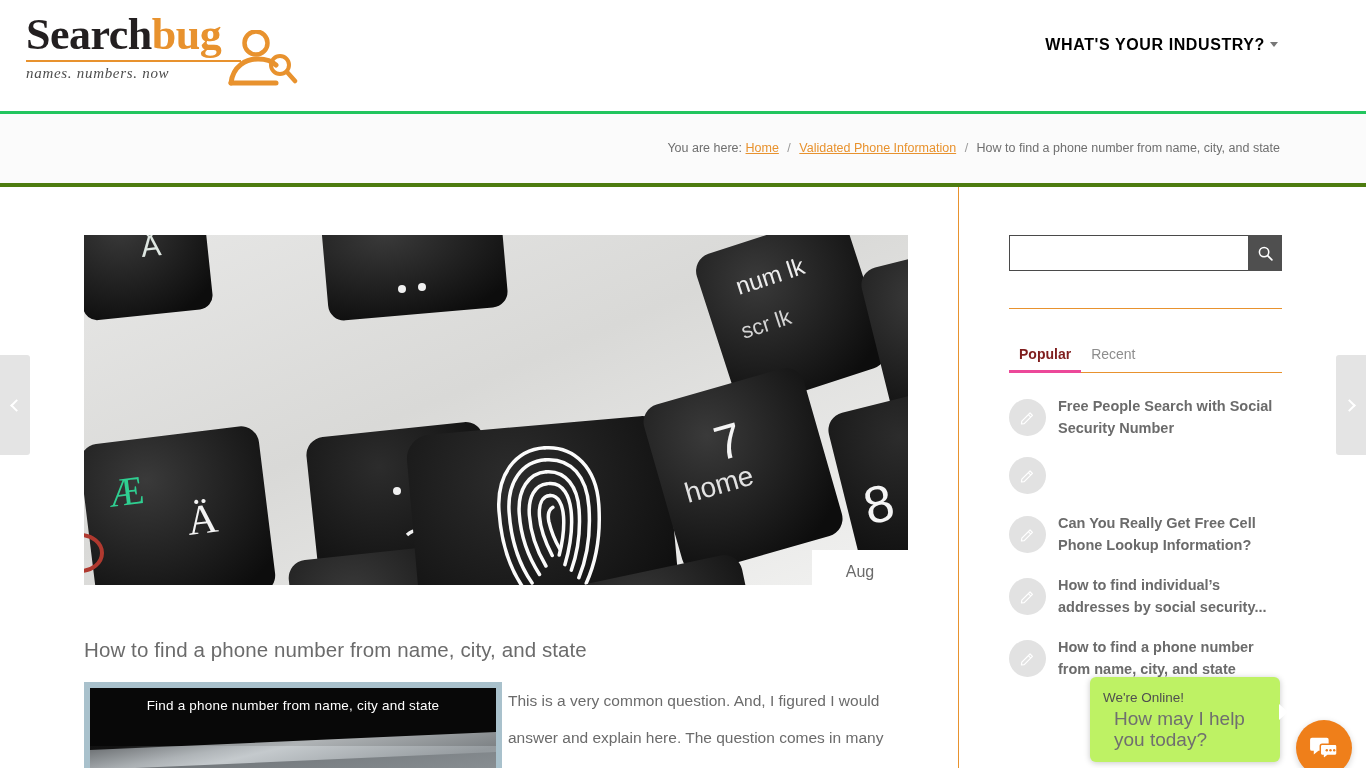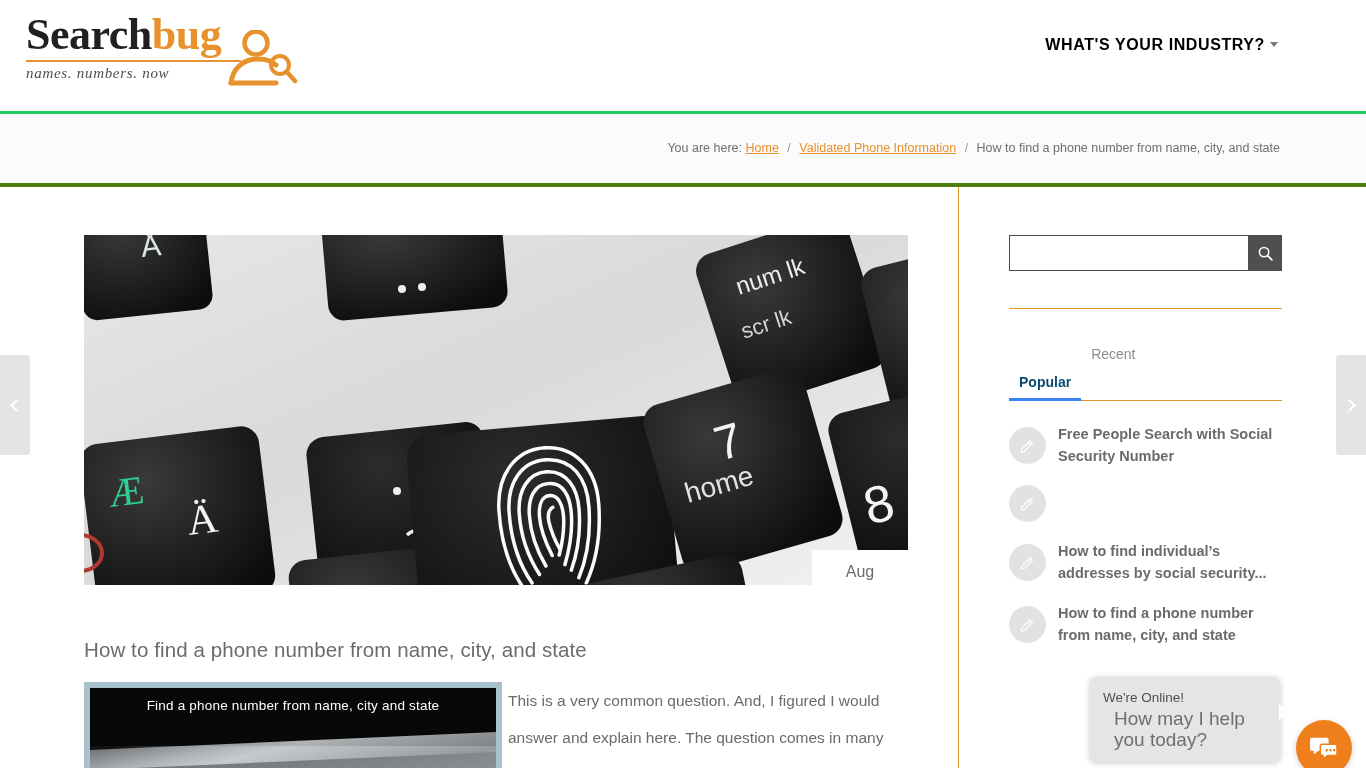"Popular" .tab.active { border-bottom: 3px solid #3b82f6 -> 3px solid #ec4899; color: #0c4a6e -> #7f1d1d; margin-top: 28px -> none }
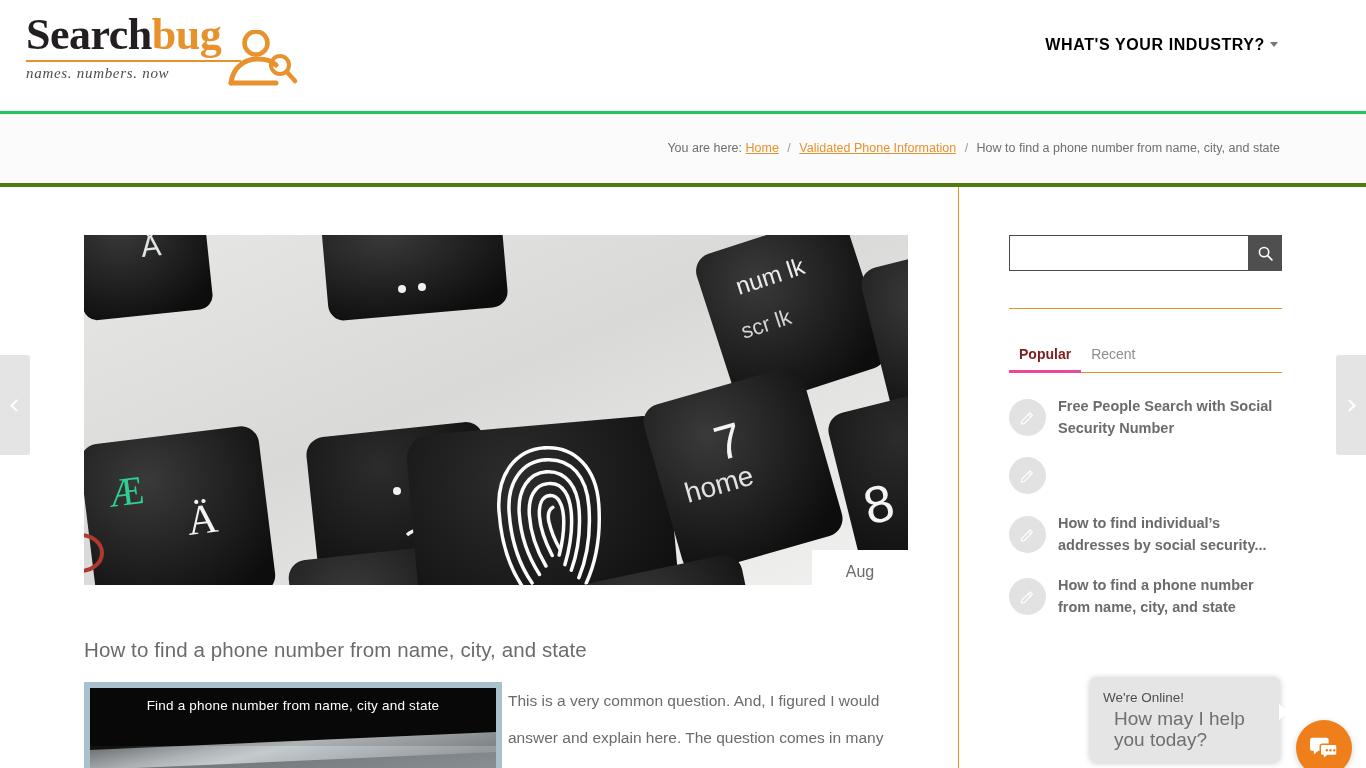"Can You Really Get Free" div.post-item { html: none -> <div> <div> <svg> <path></path> <line></line> </svg> </div> <div>Can You Really Get Free Cell Phone Lookup Information?</div> </div> }
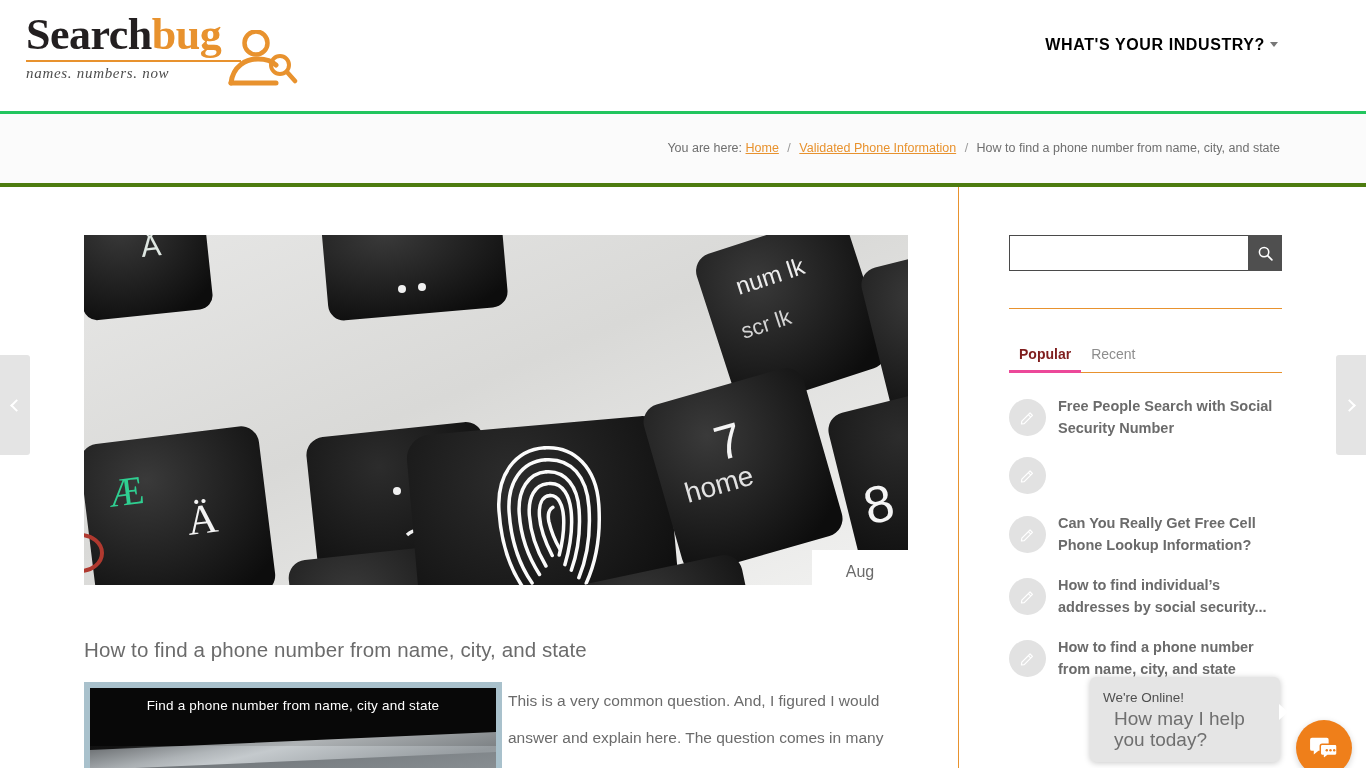"We're Online!" .chat-bubble { background: #e5e5e5 -> #bef264 }
